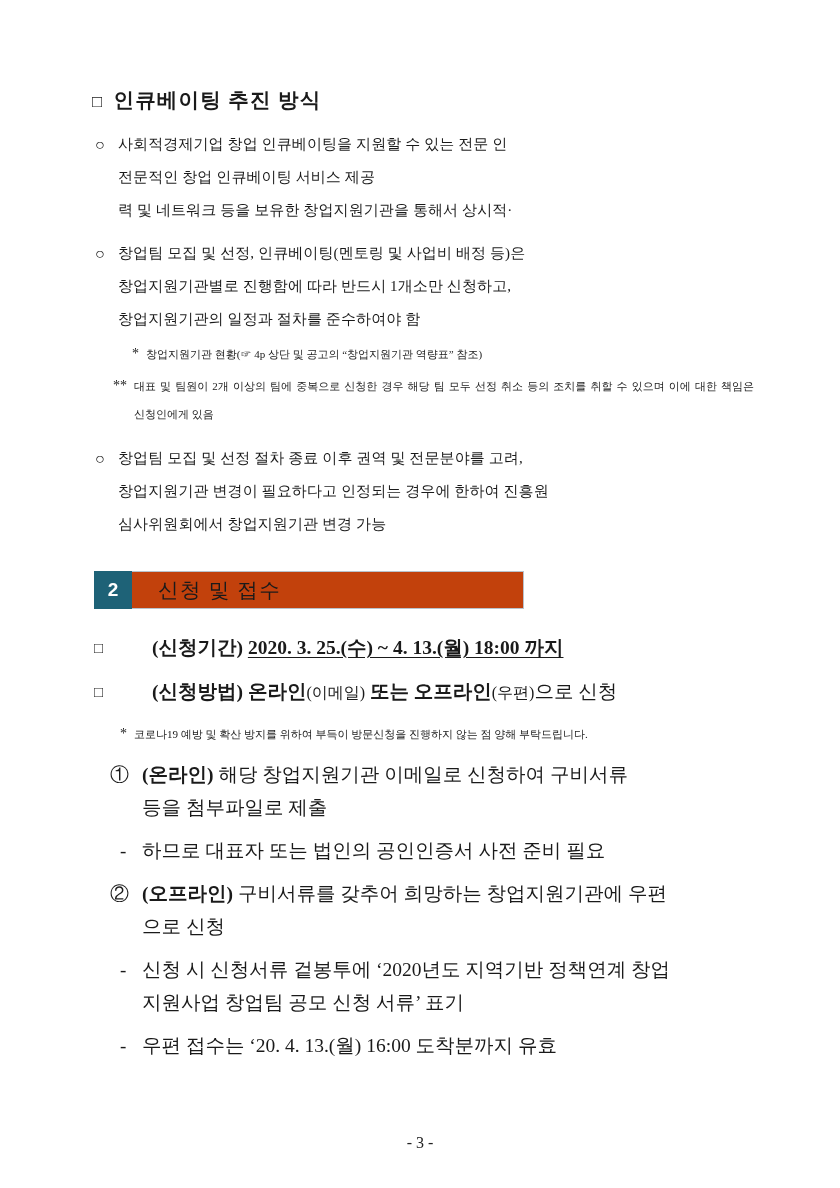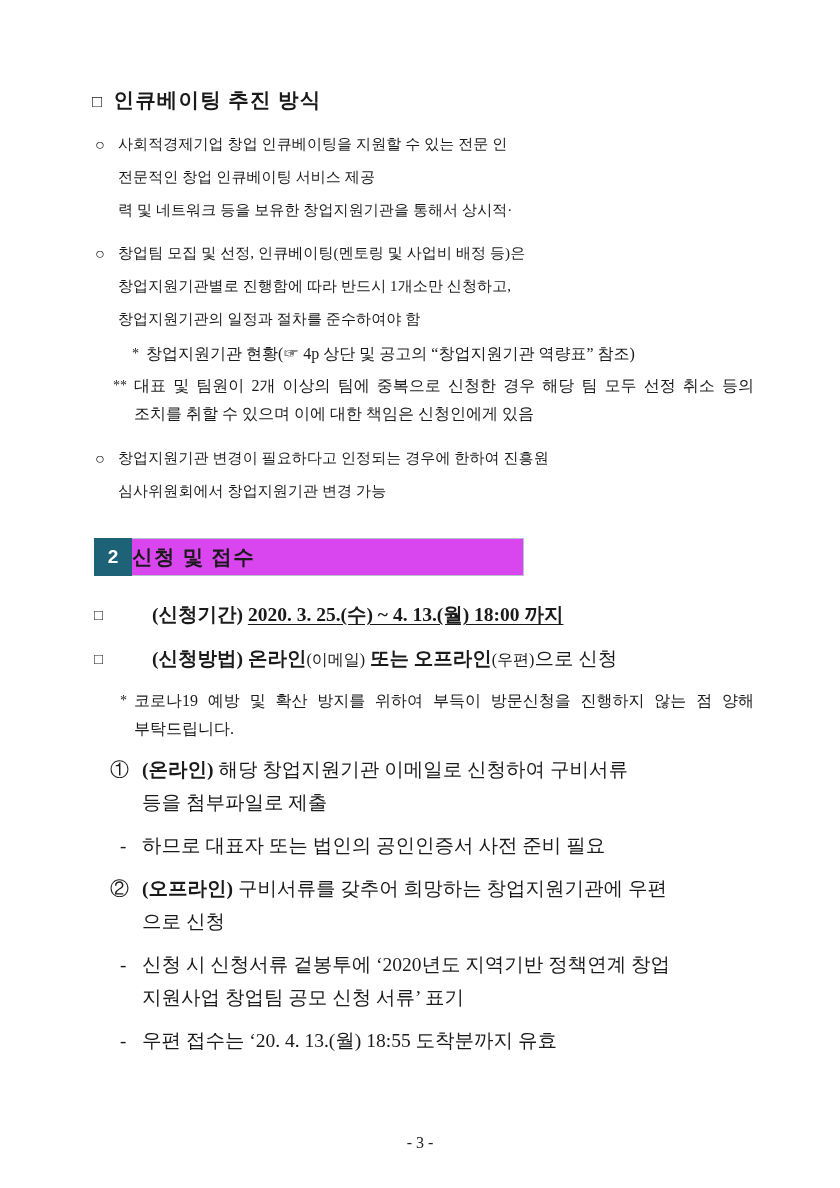"창업지원기관 현황(☞ 4p 상단 및" .note-row .body { font-size: 16px -> 11px }
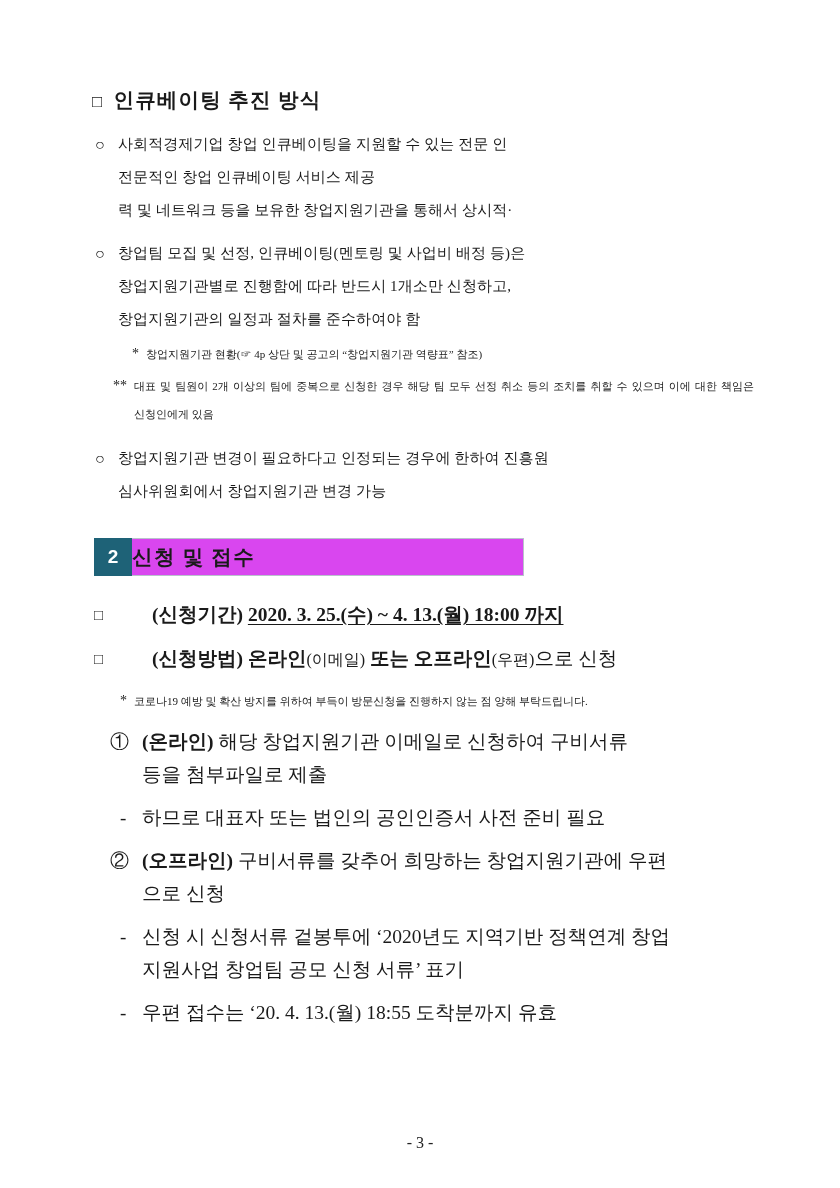"창업팀 모집 및 선정 절차" div { html: none -> <div>창업팀 모집 및 선정 절차 종료 이후 권역 및 전문분야를 고려,</div> }
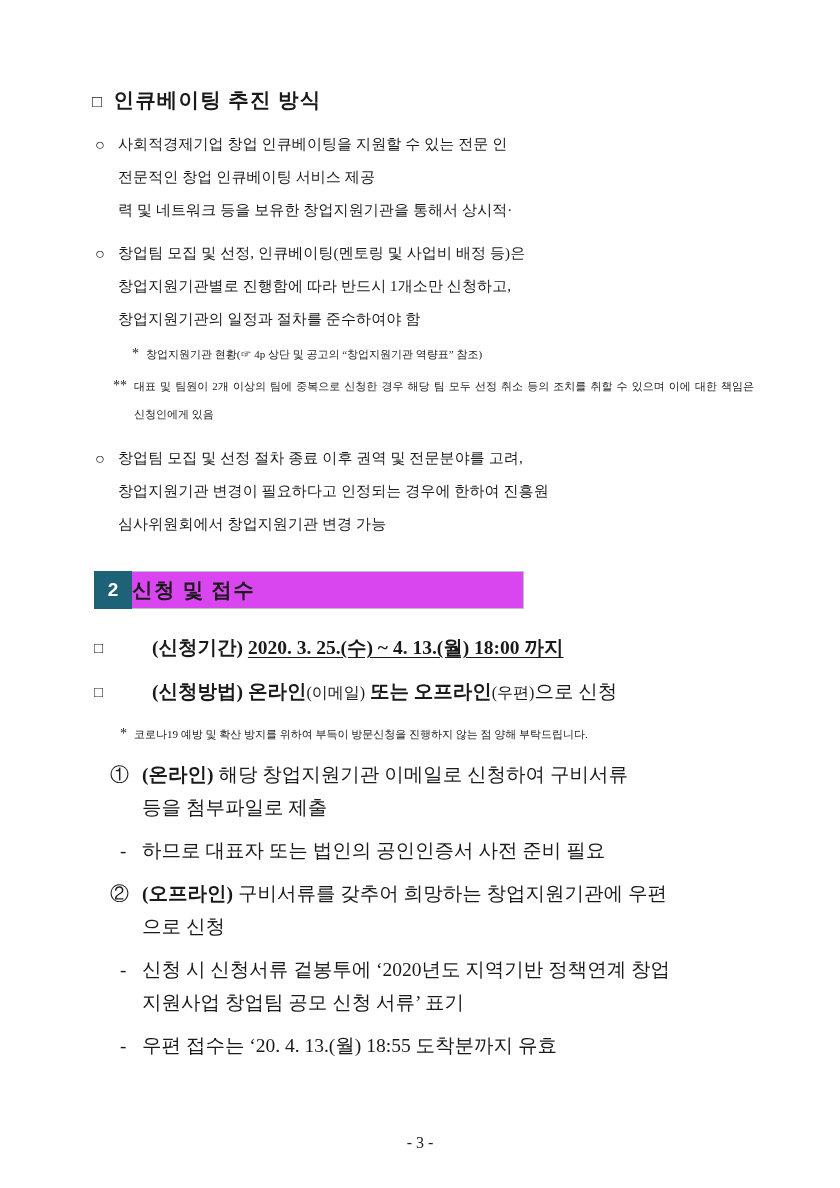"신청 및 접수" .banner .title { background: #d946ef -> #c2410c; font-weight: bold -> normal; padding-left: none -> 26px }
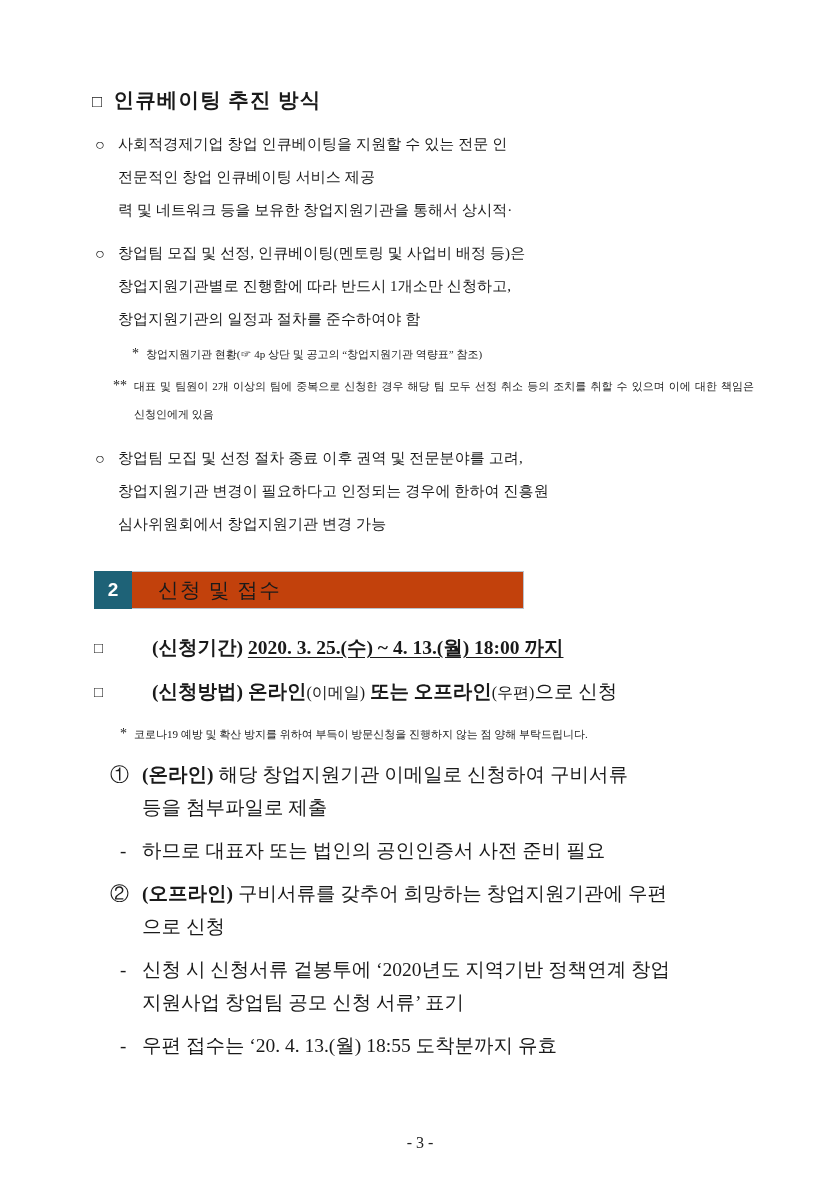"우편 접수는 ‘20. 4. 13.(월)" div { text: 18:55 -> 16:00 }
